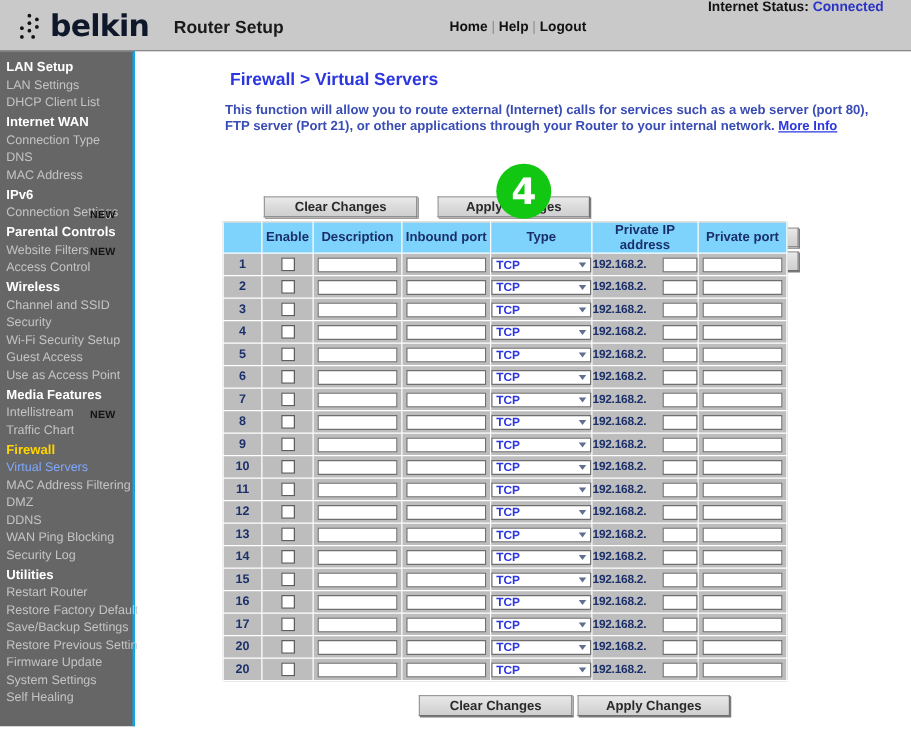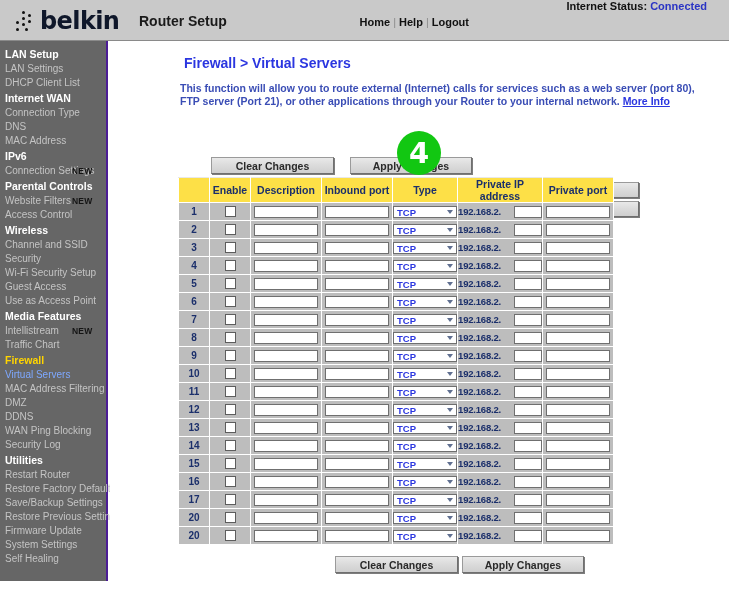"LAN Setup" #sidebar { border-right: 2px solid #4c1d95 -> 2px solid #0ea5e9 }
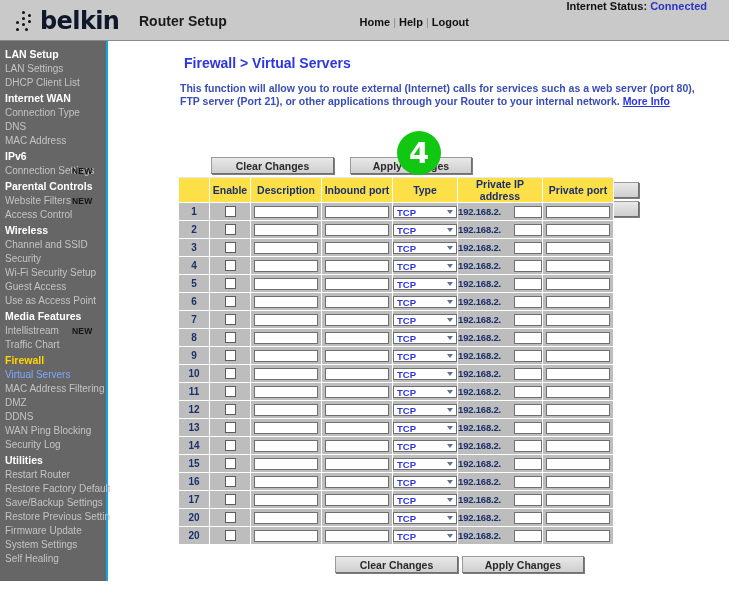"Enable" #vs-table th { background: #fde047 -> #7dd3fc }
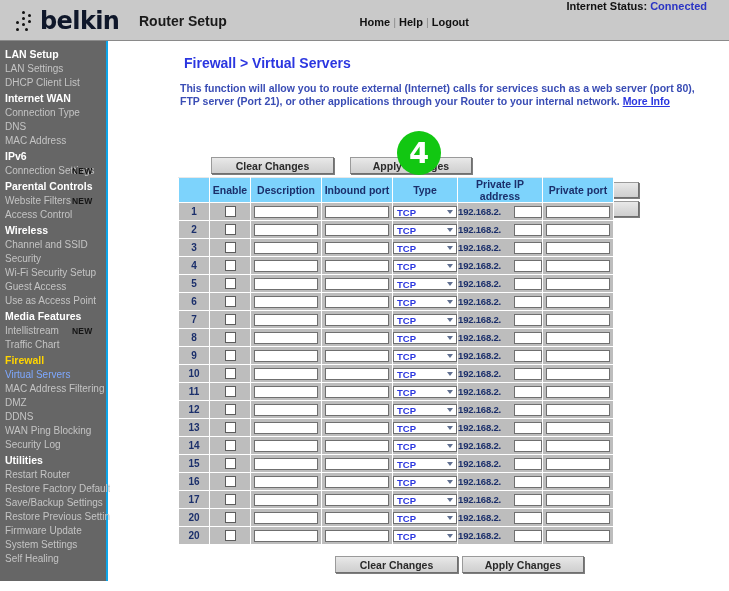"TCP" .tsel { width: 64px -> 80px }
